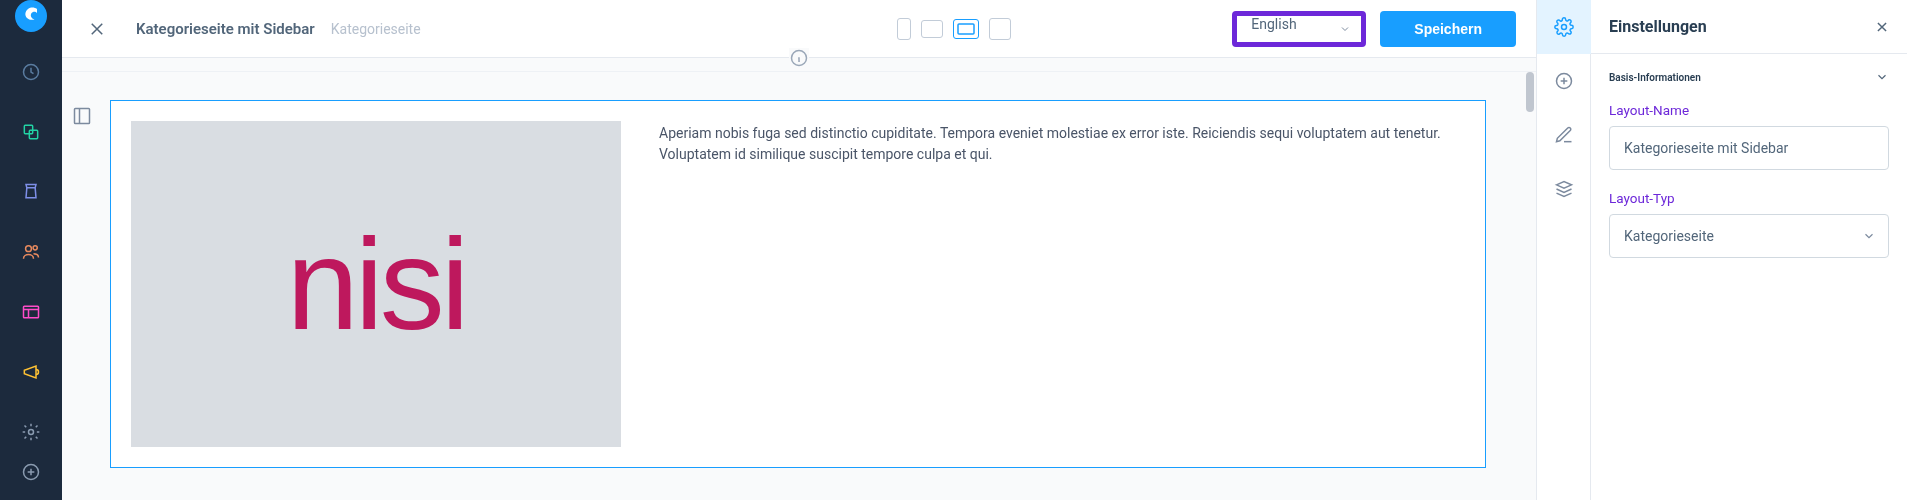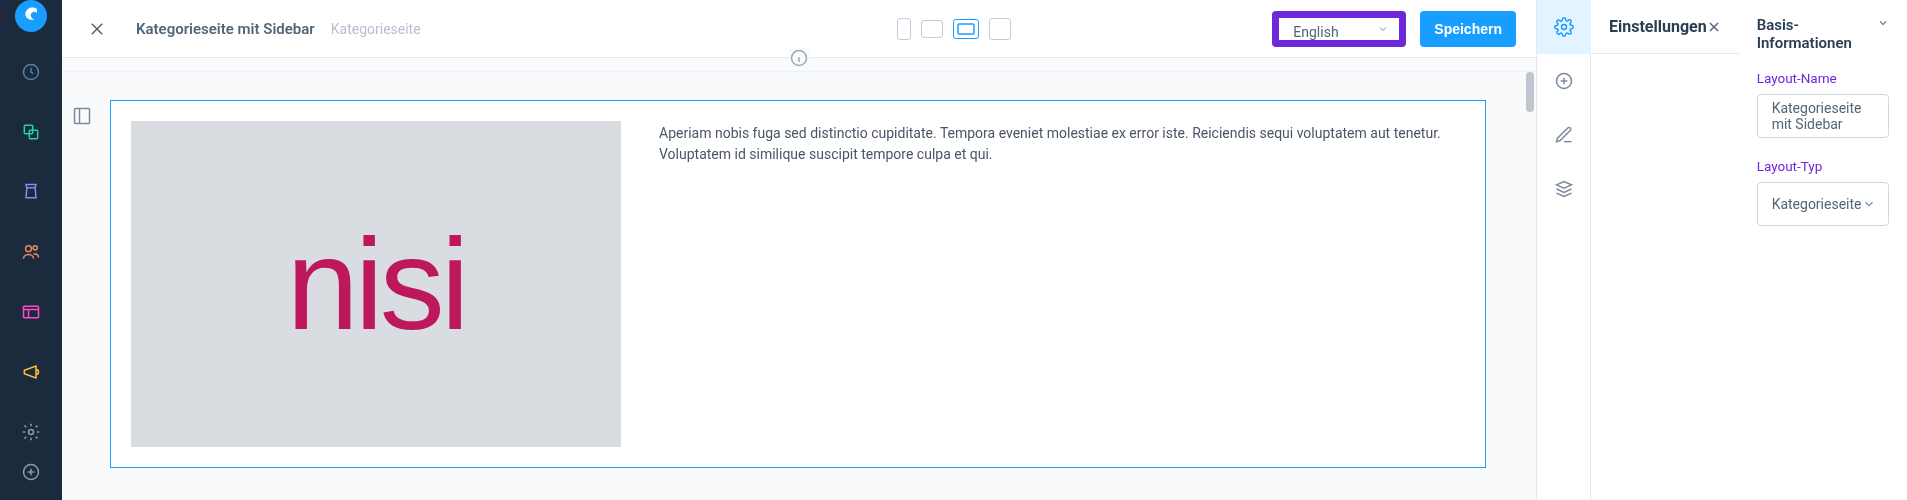"English" .lang-select { align-items: flex-end -> flex-start; border: 7px solid #6d28d9 -> 5px solid #6d28d9 }
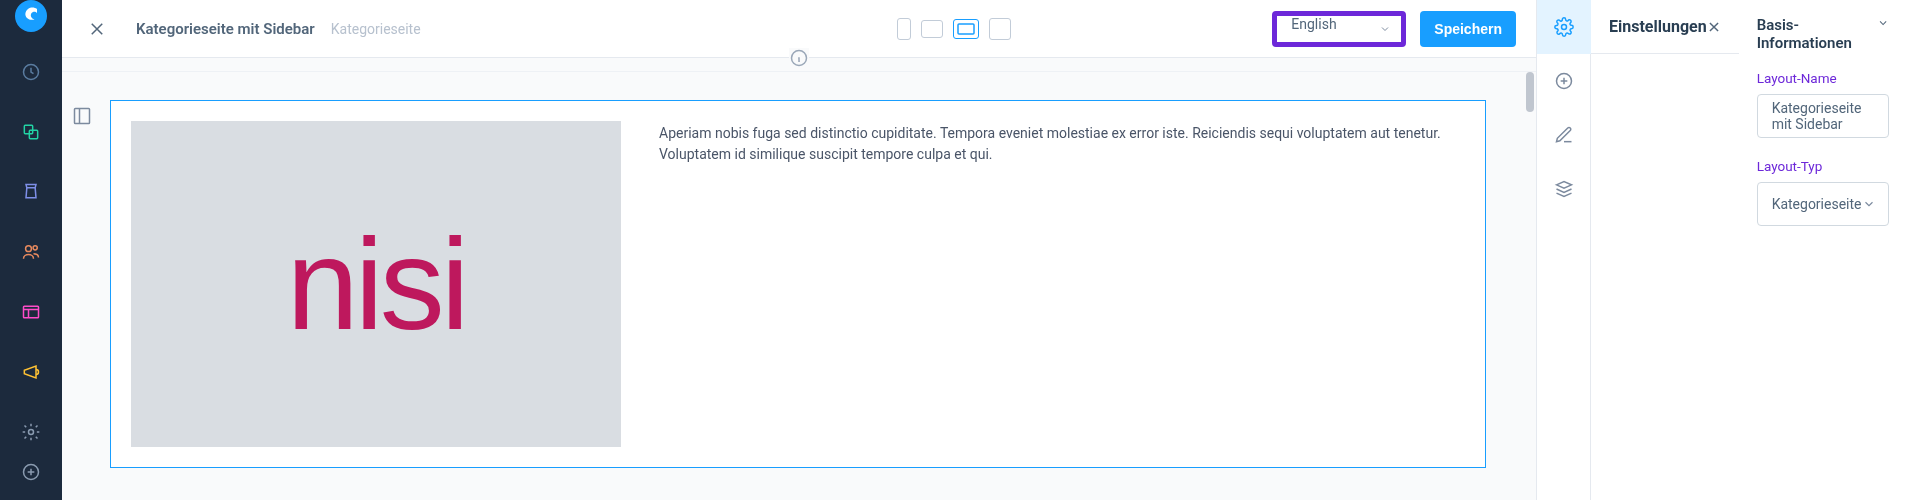"Speichern" .save-btn { padding: 0 14px -> 0 34px }
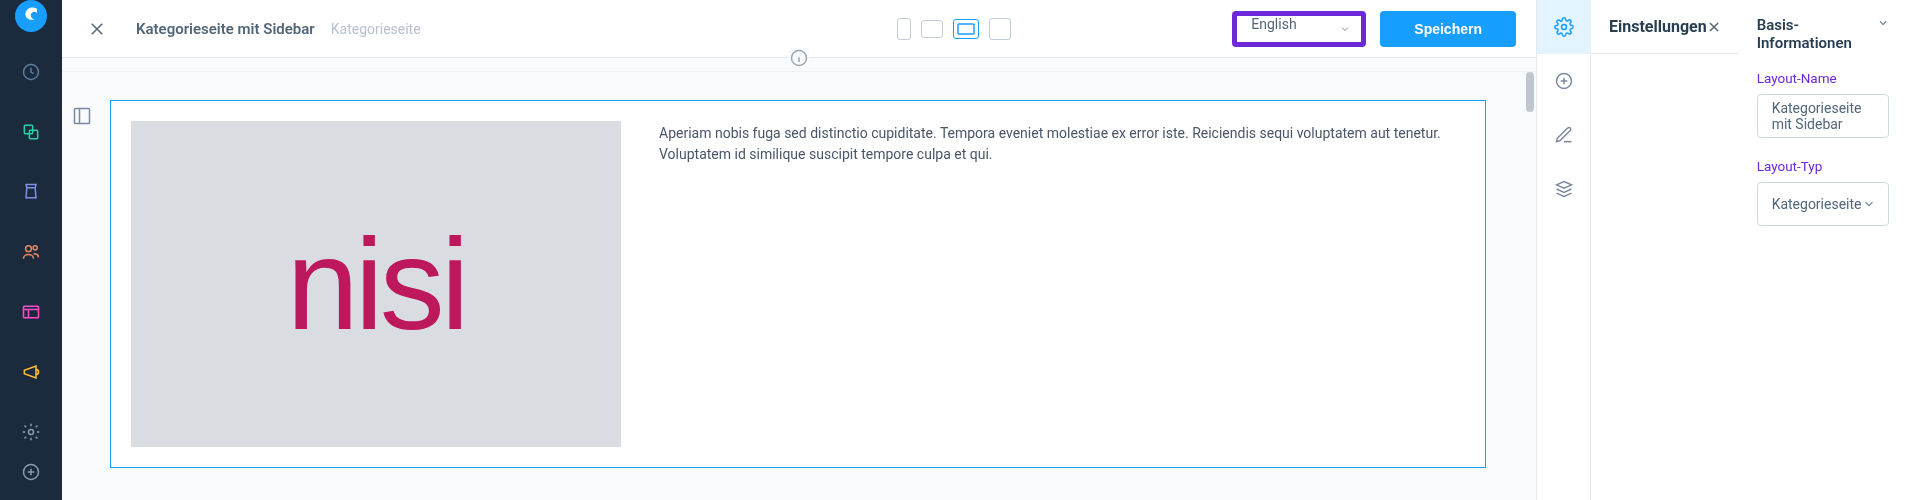"Einstellungen" .settings-panel { flex-direction: row -> column }
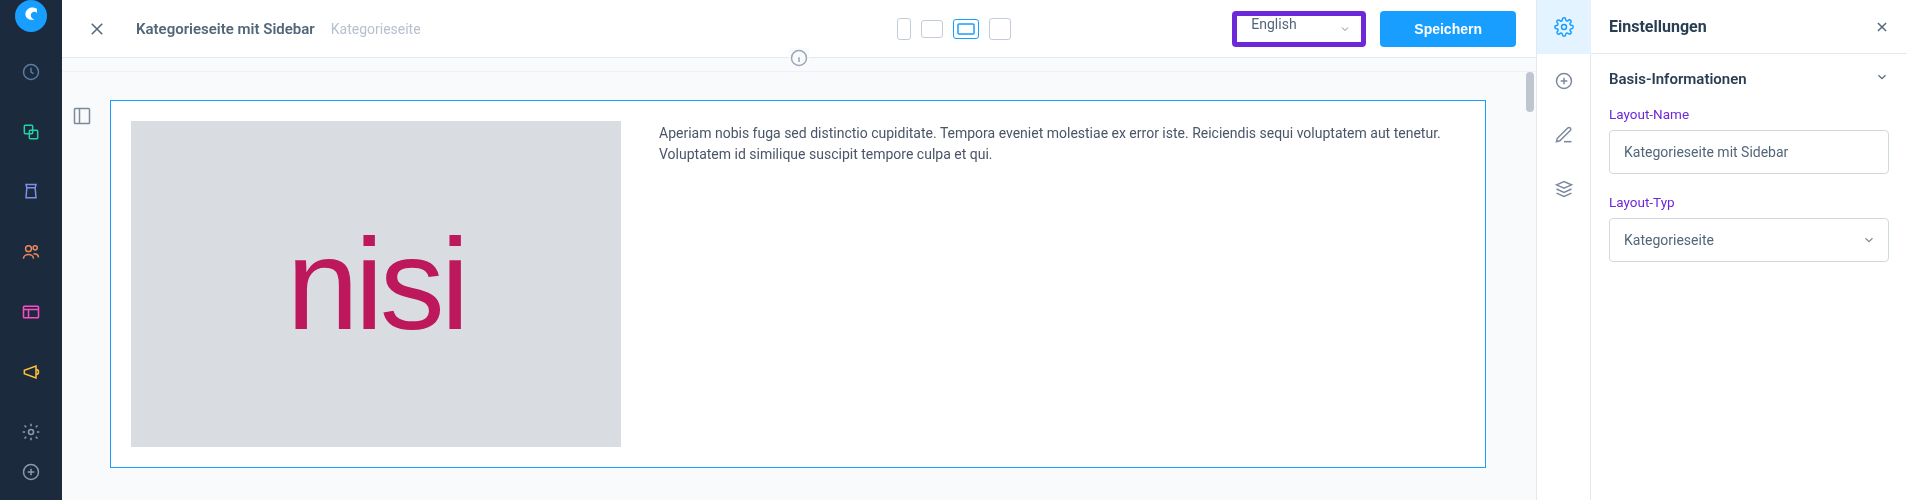"Basis-Informationen" .collapse-head { align-items: flex-start -> center; font-size: 15px -> 10px }
